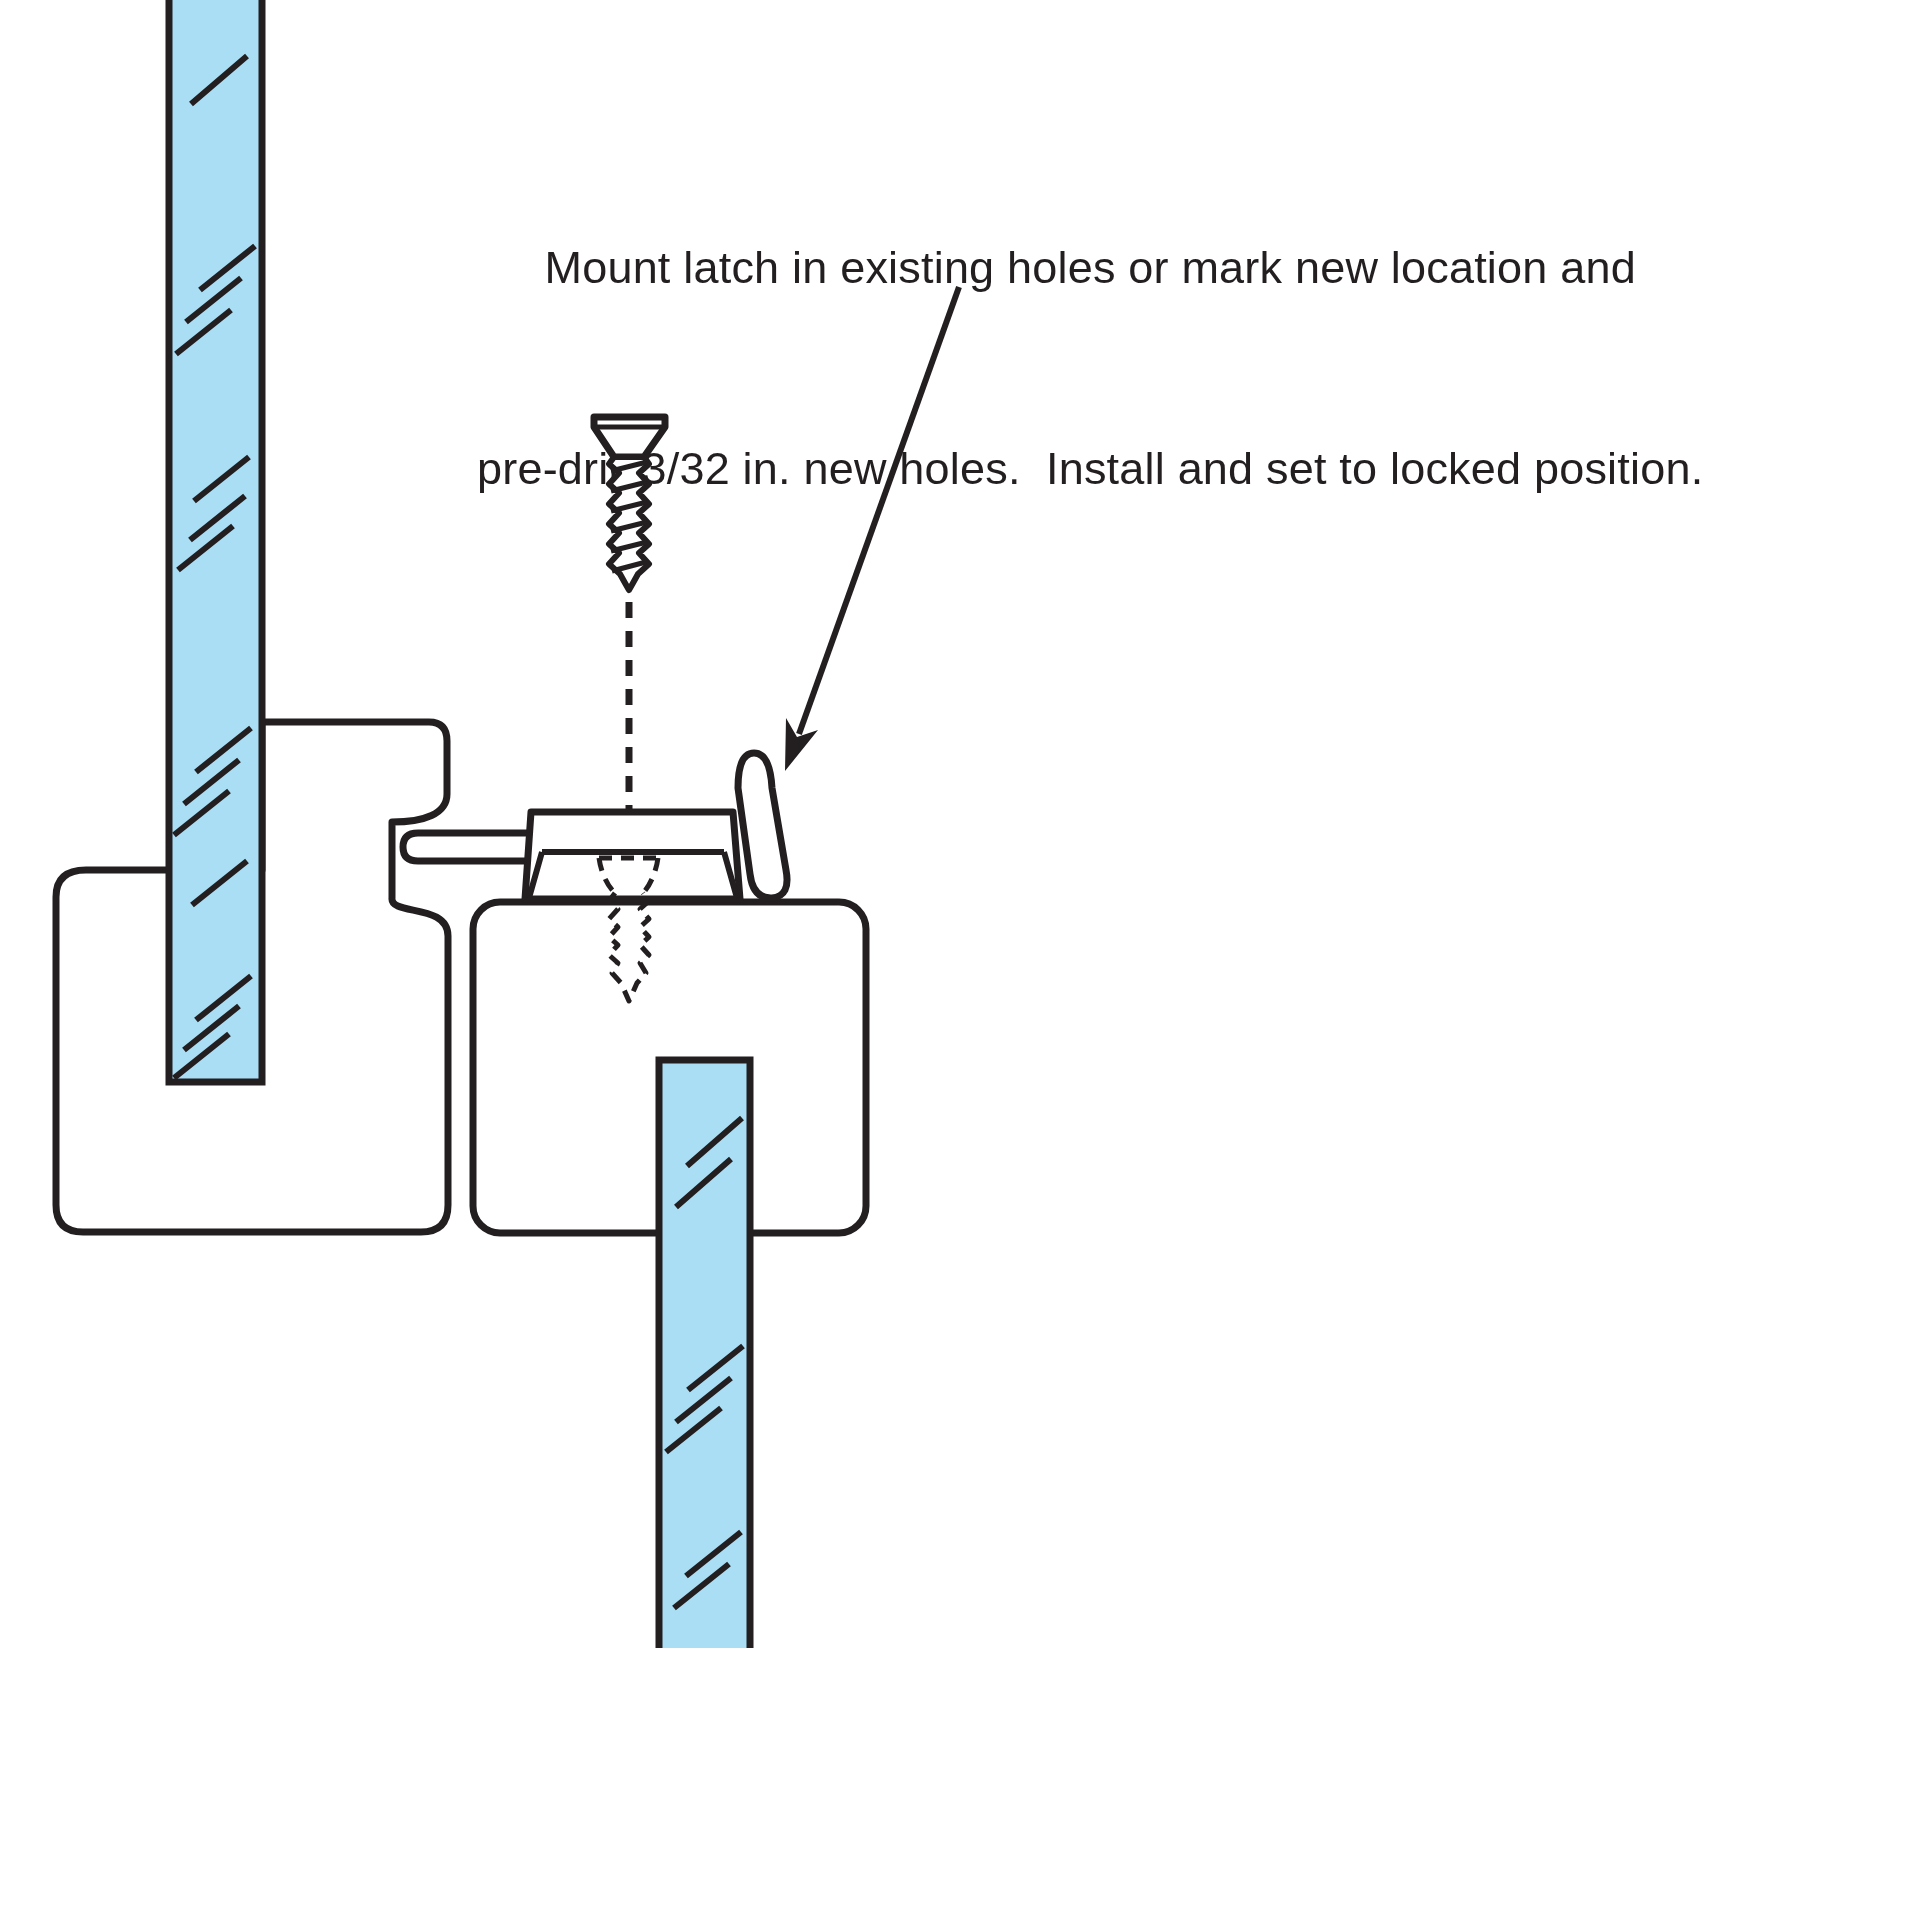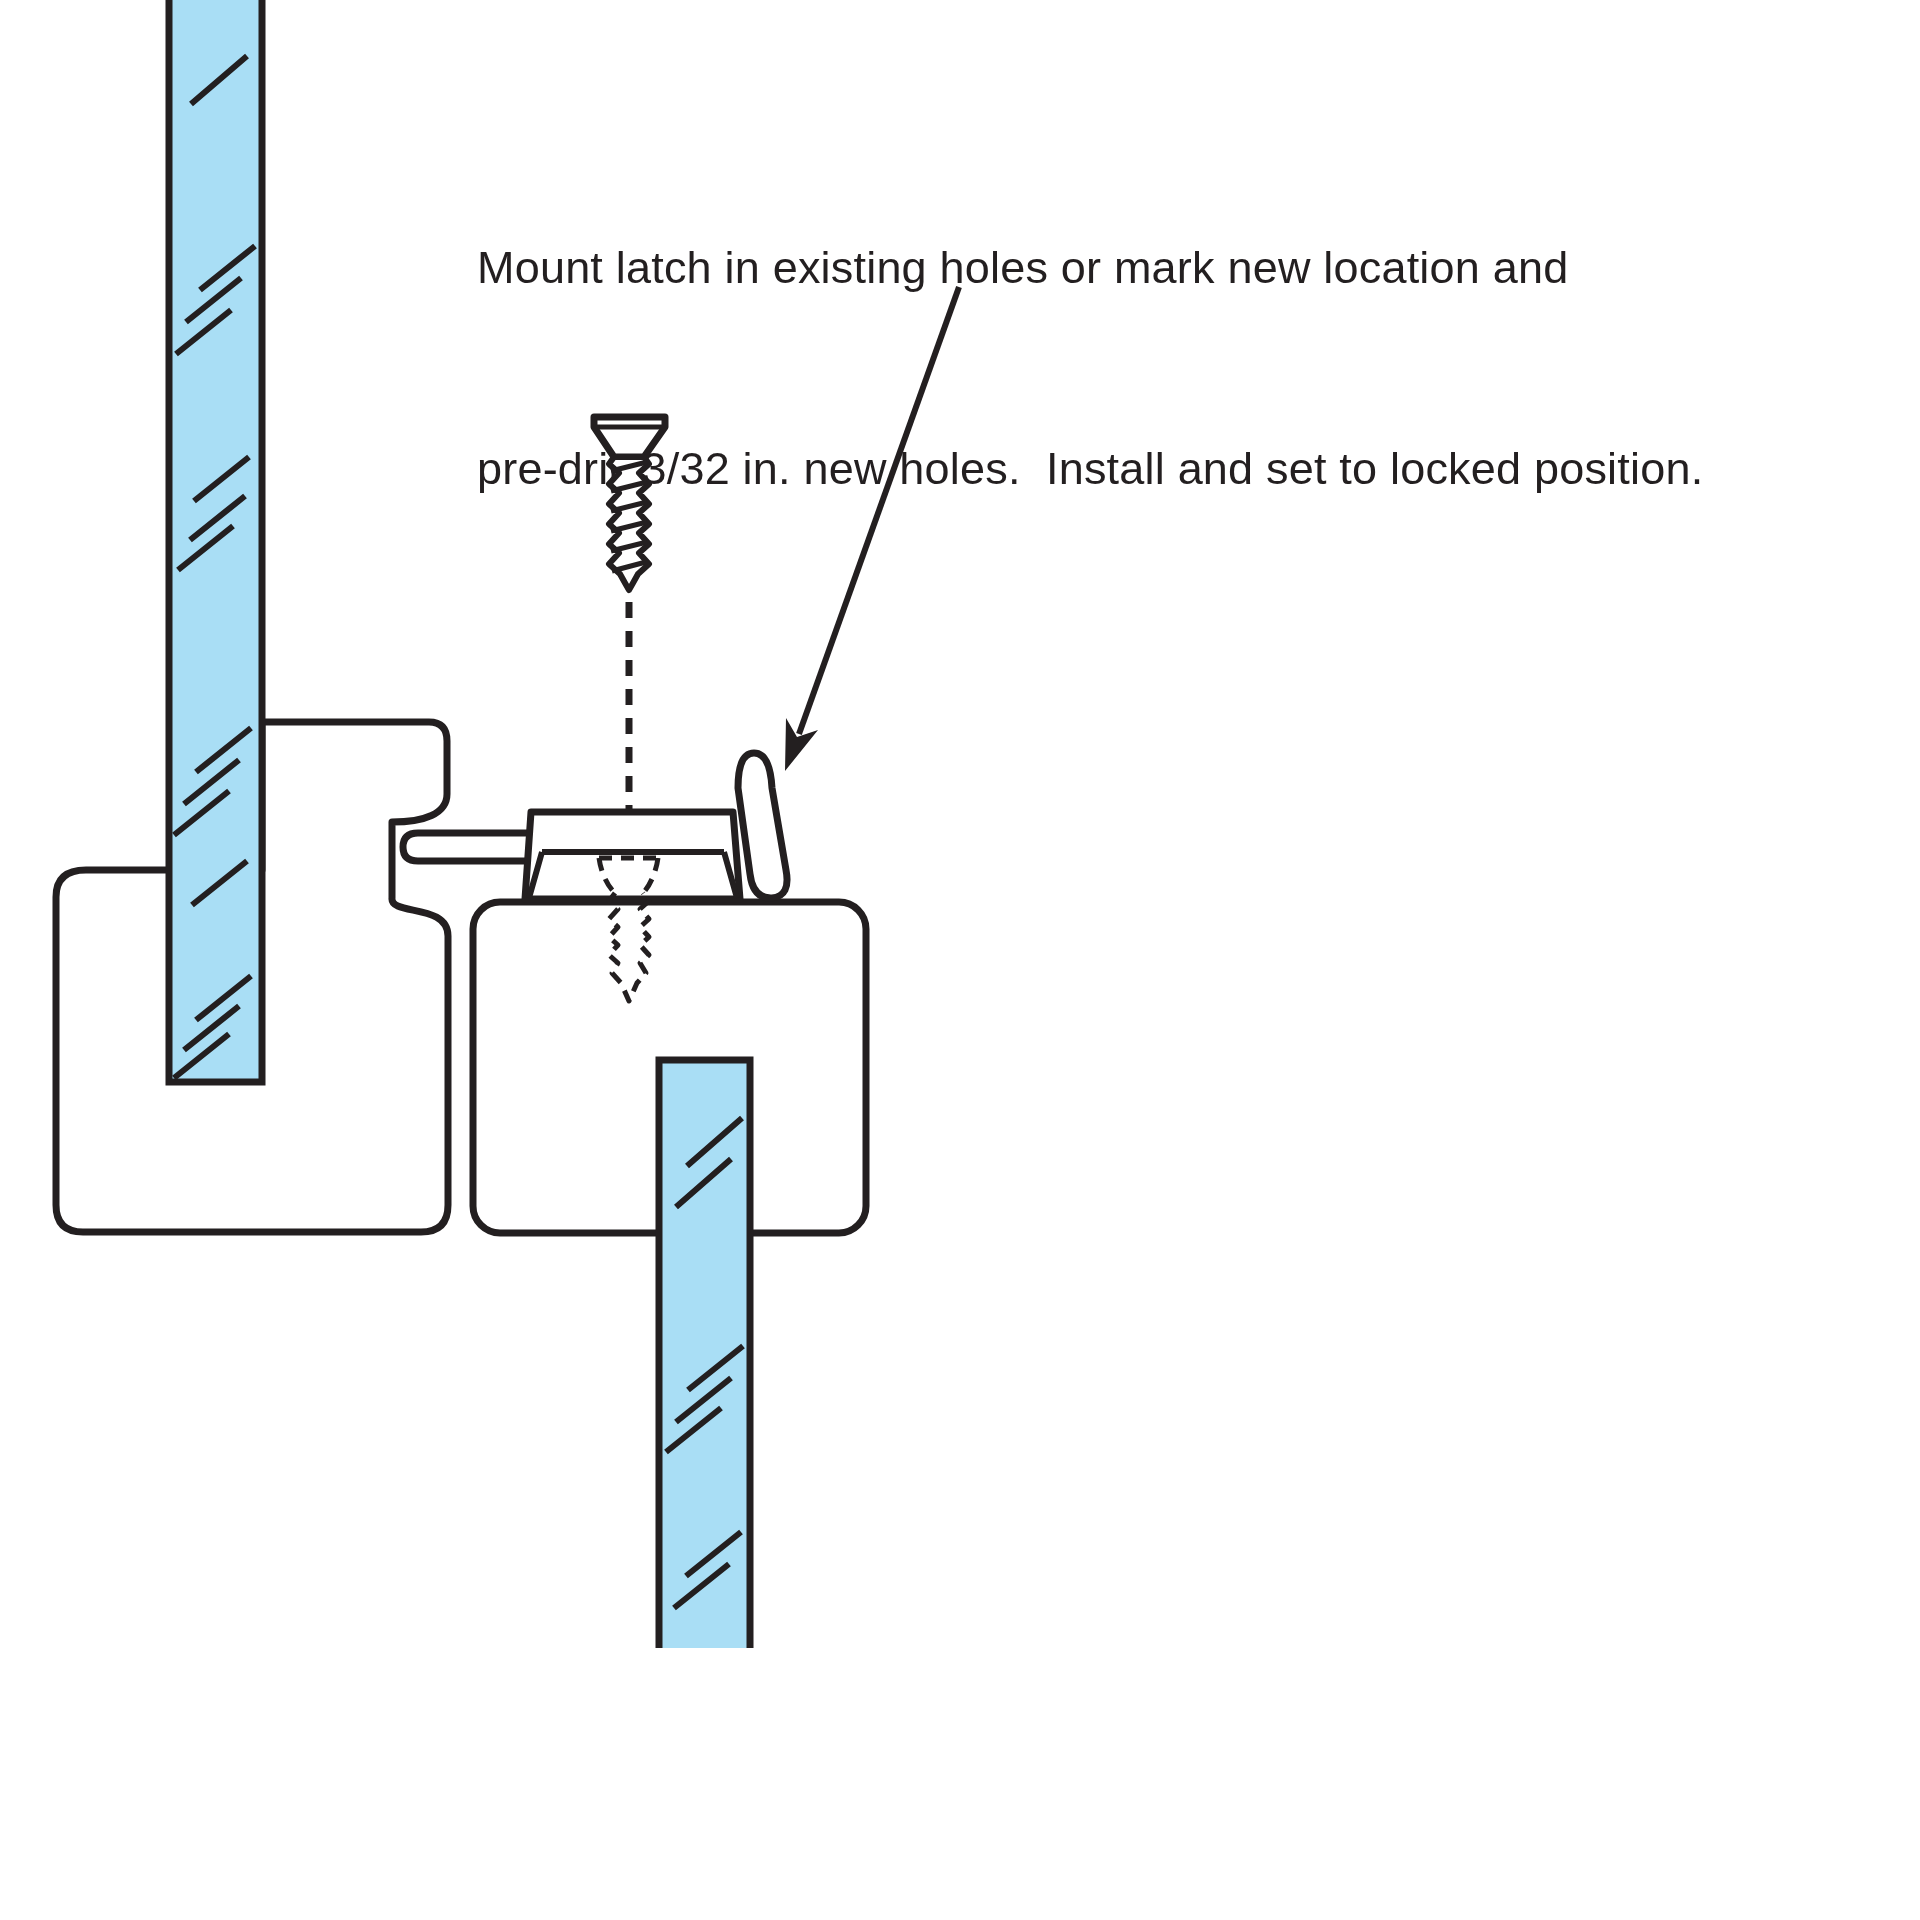"Mount latch in existing holes" .canvas { text-align: none -> center }
